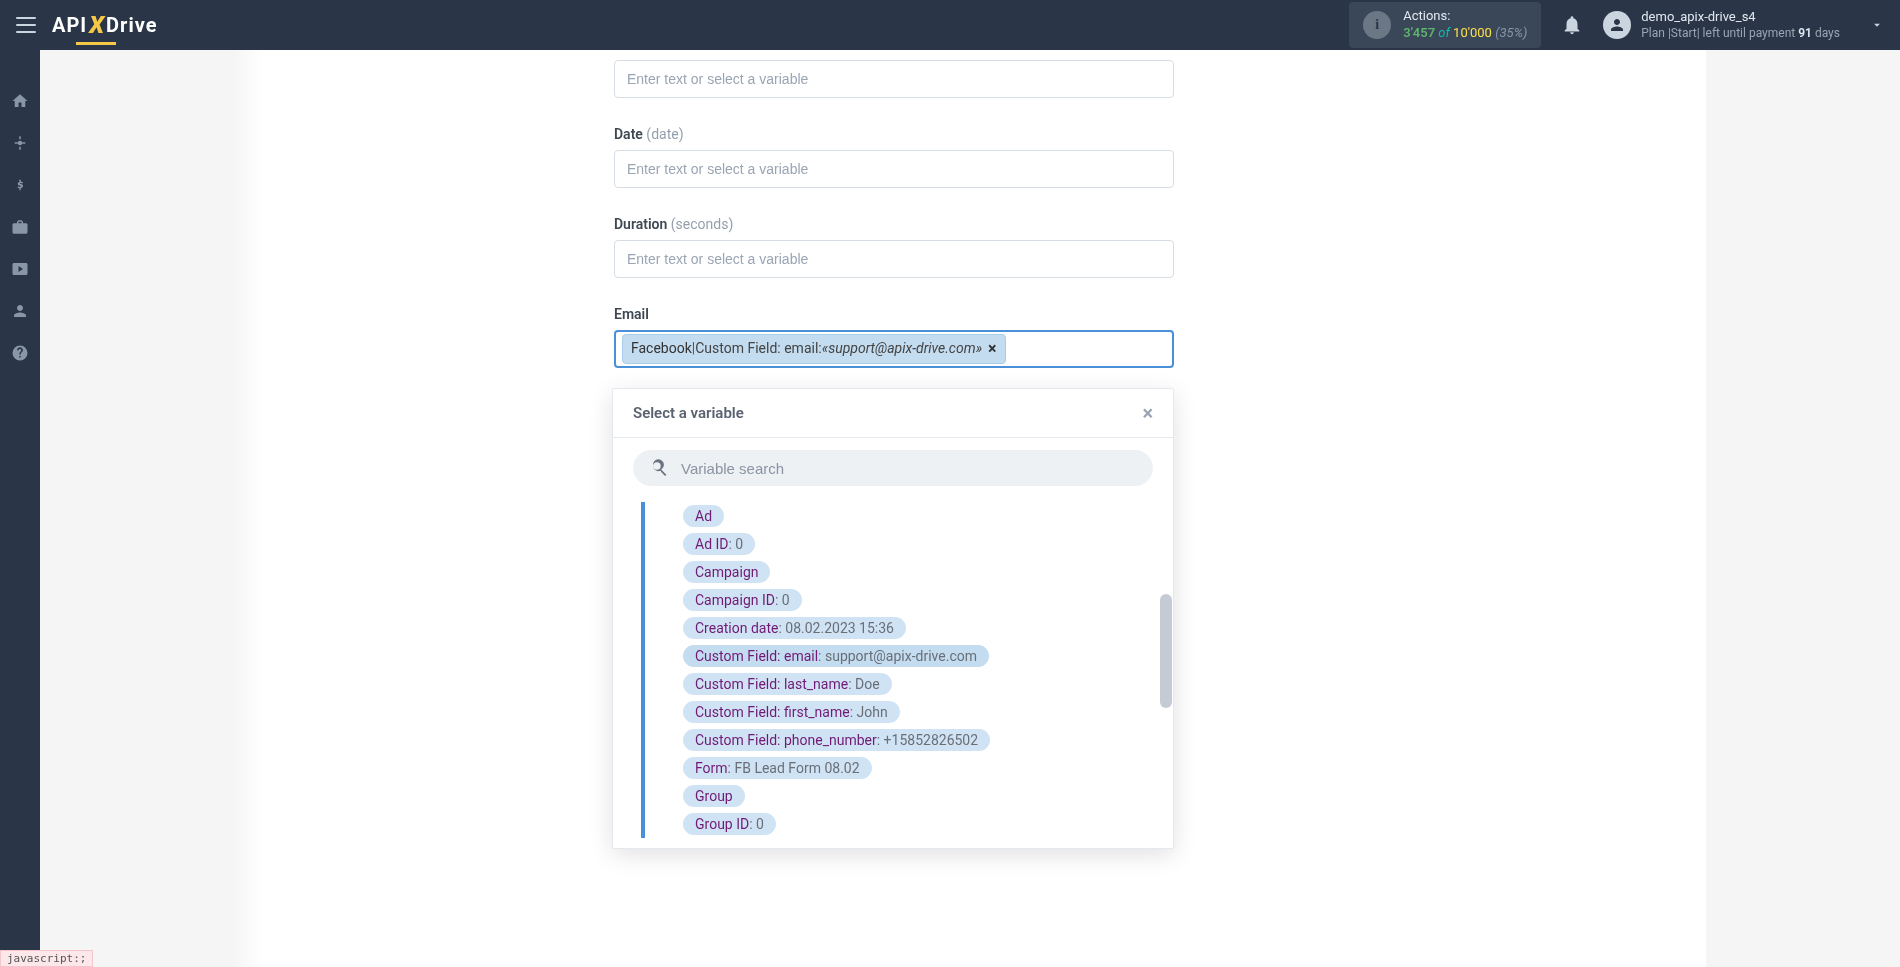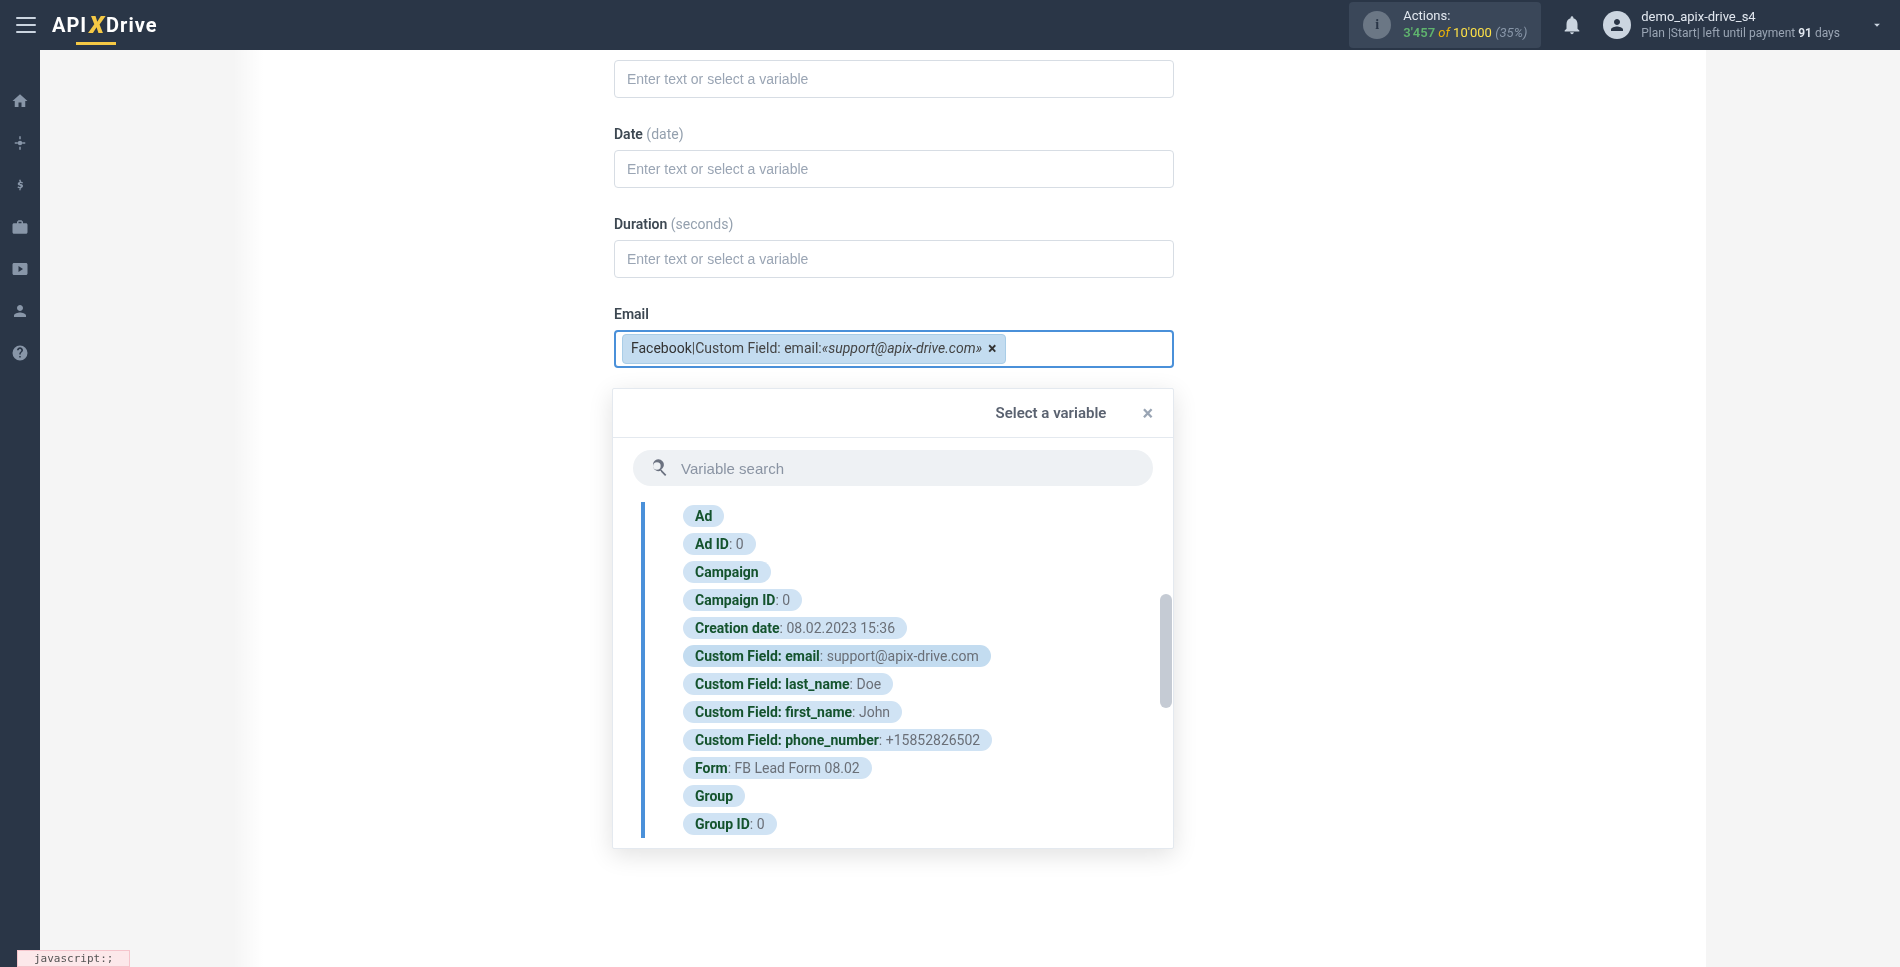"of" .actions-of { color: #eab308 -> #14b8a6 }
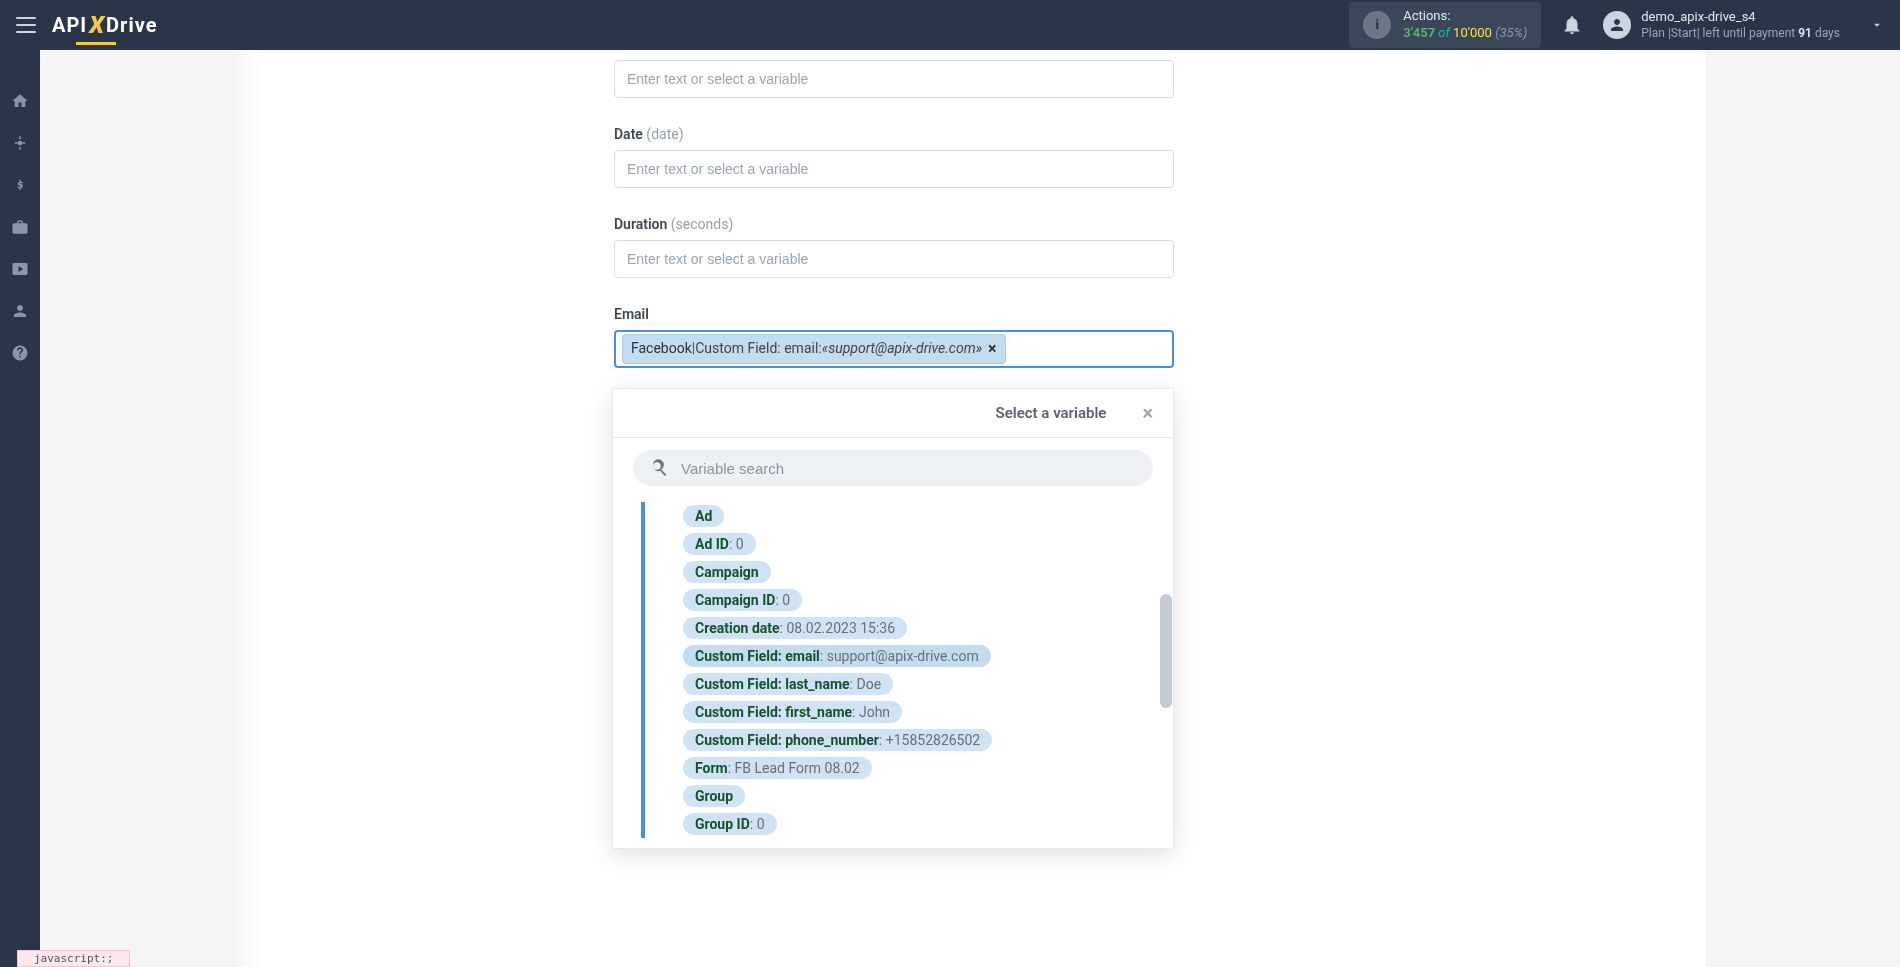"Select a variable" .dropdown-header { gap: 36px -> none; justify-content: flex-end -> space-between }
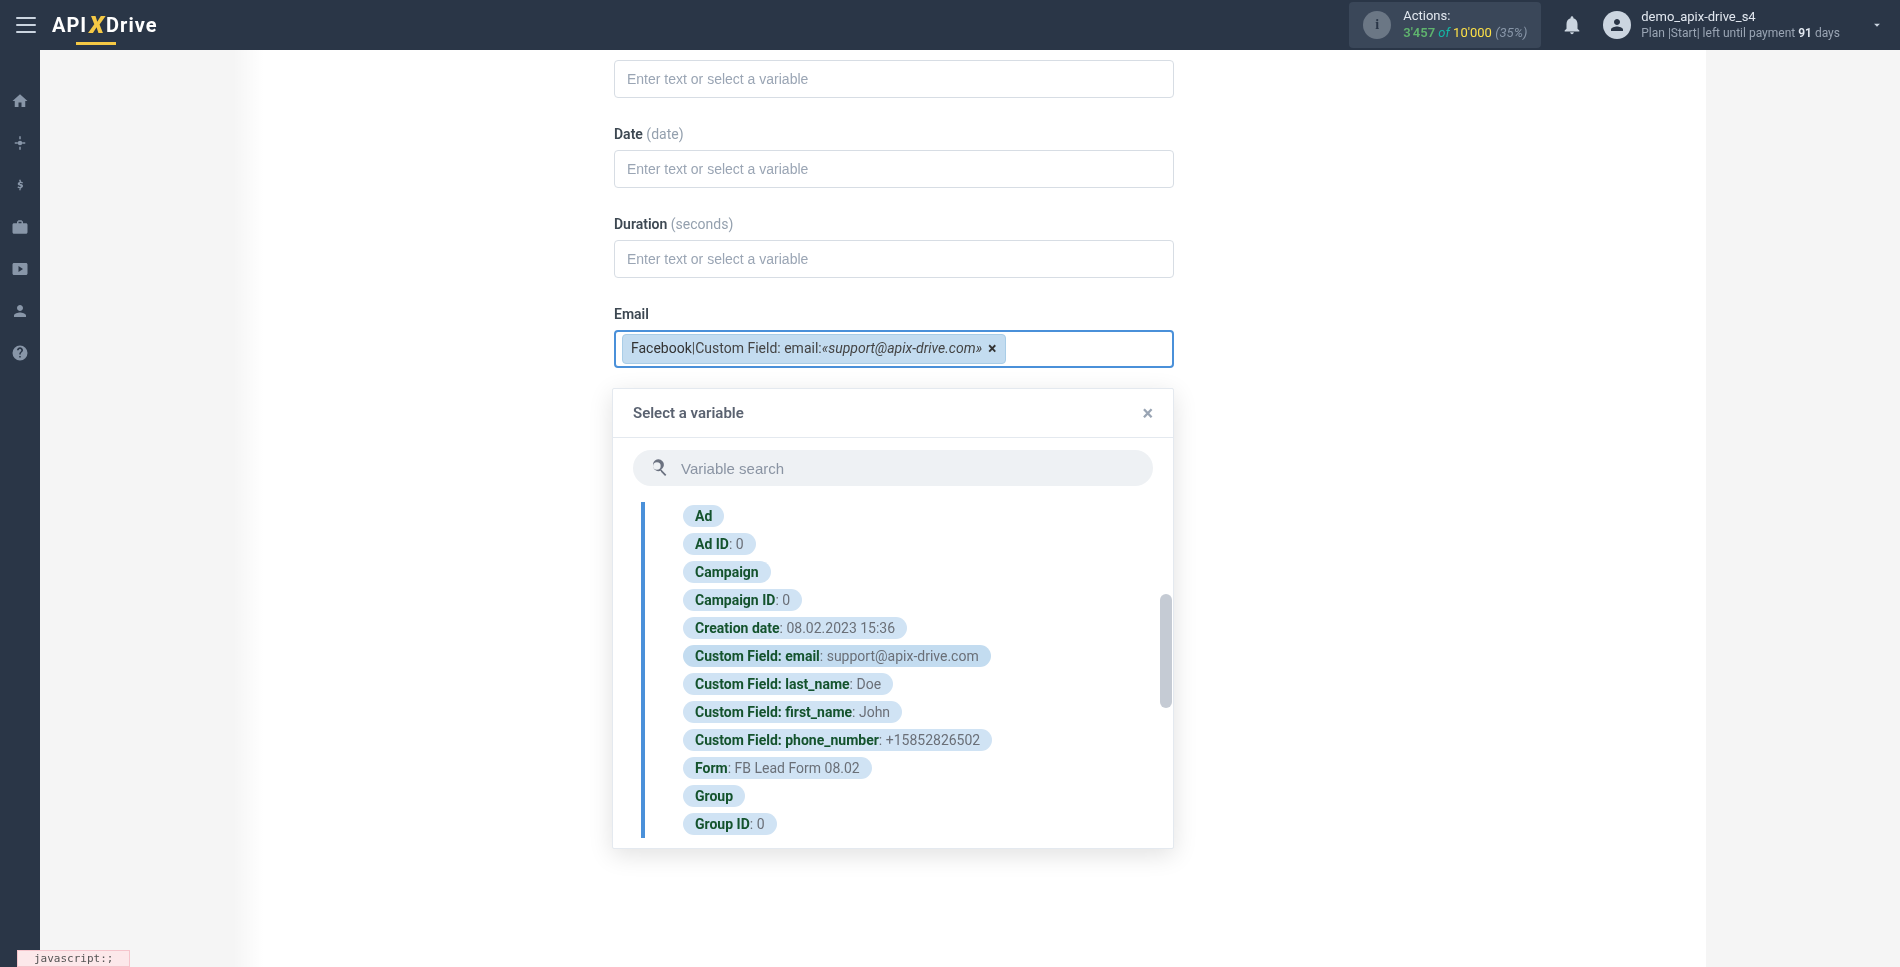"Ad" .var-name { color: #14532d -> #701a75; font-weight: 700 -> 400 }
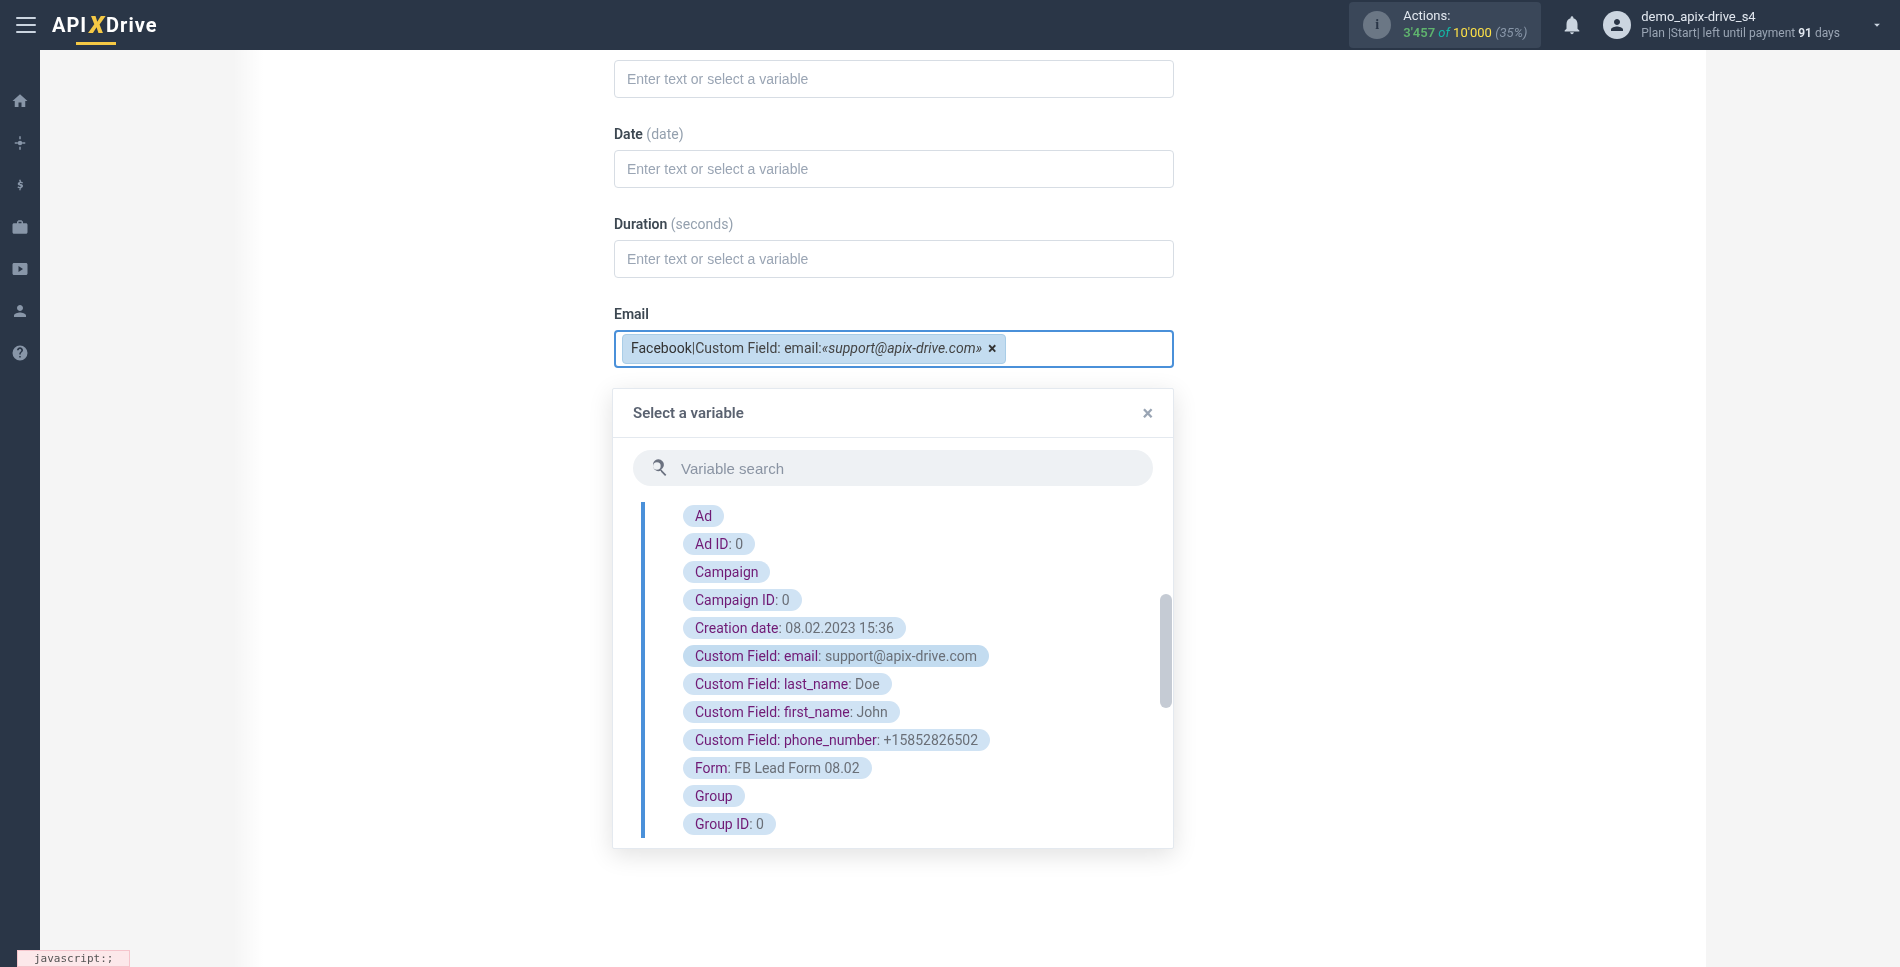"javascript:;" .js-hint { left: 17px -> 0; padding: 1px 16px -> 1px 6px }
